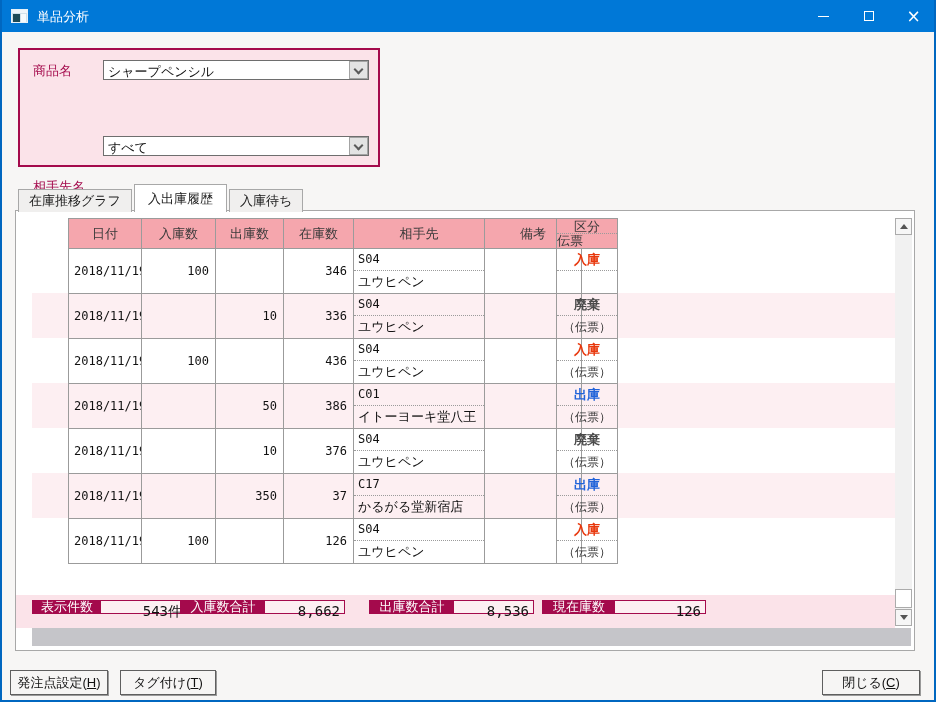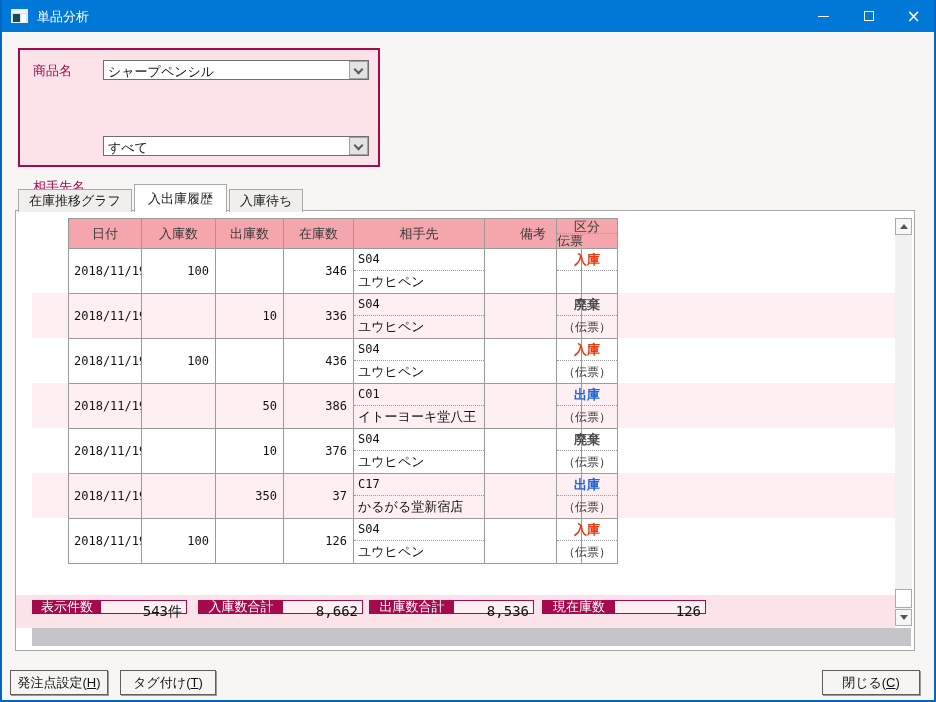"入庫数合計" div.stat-box { left: 182px -> 164px }
